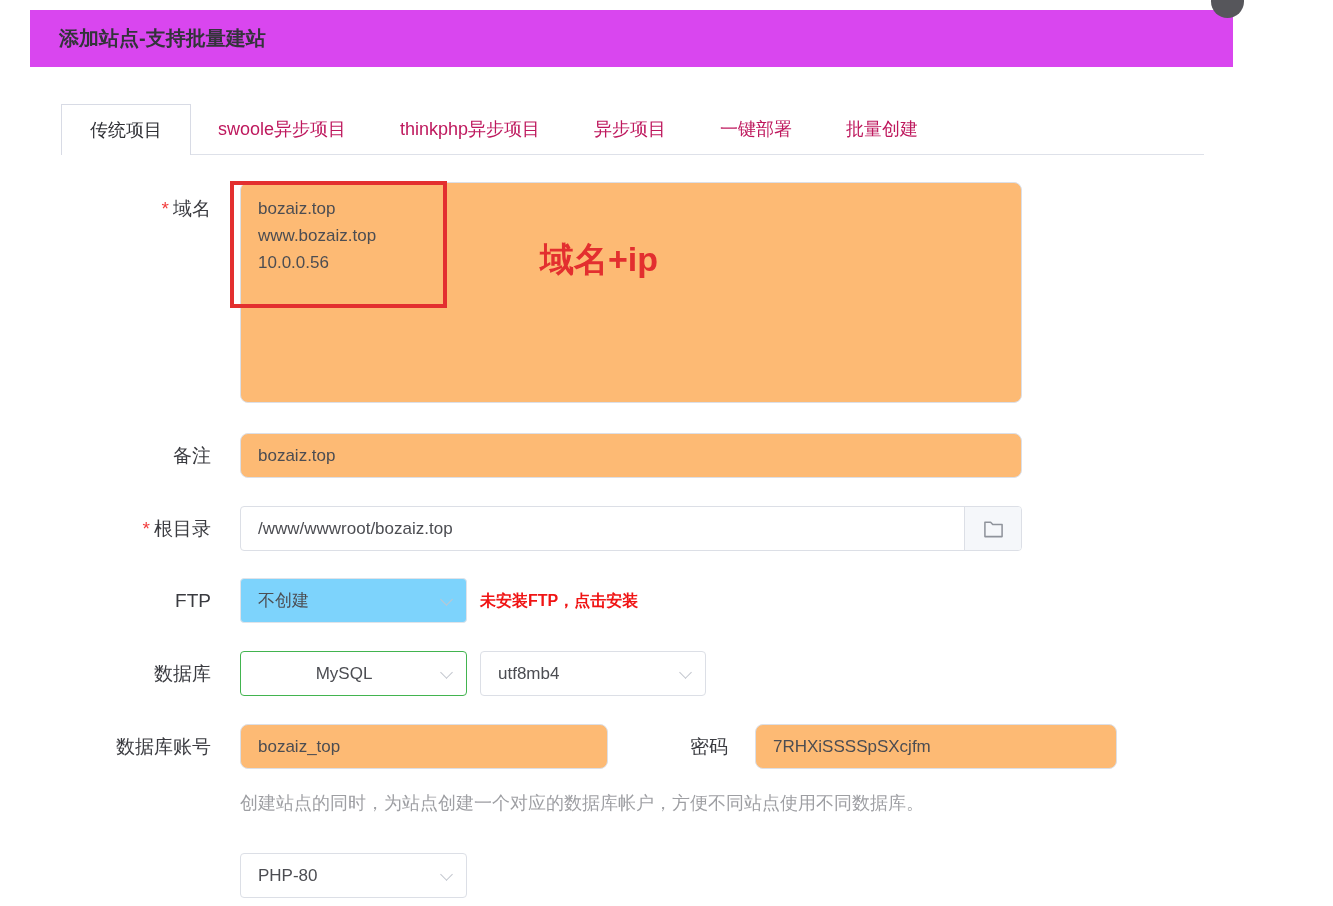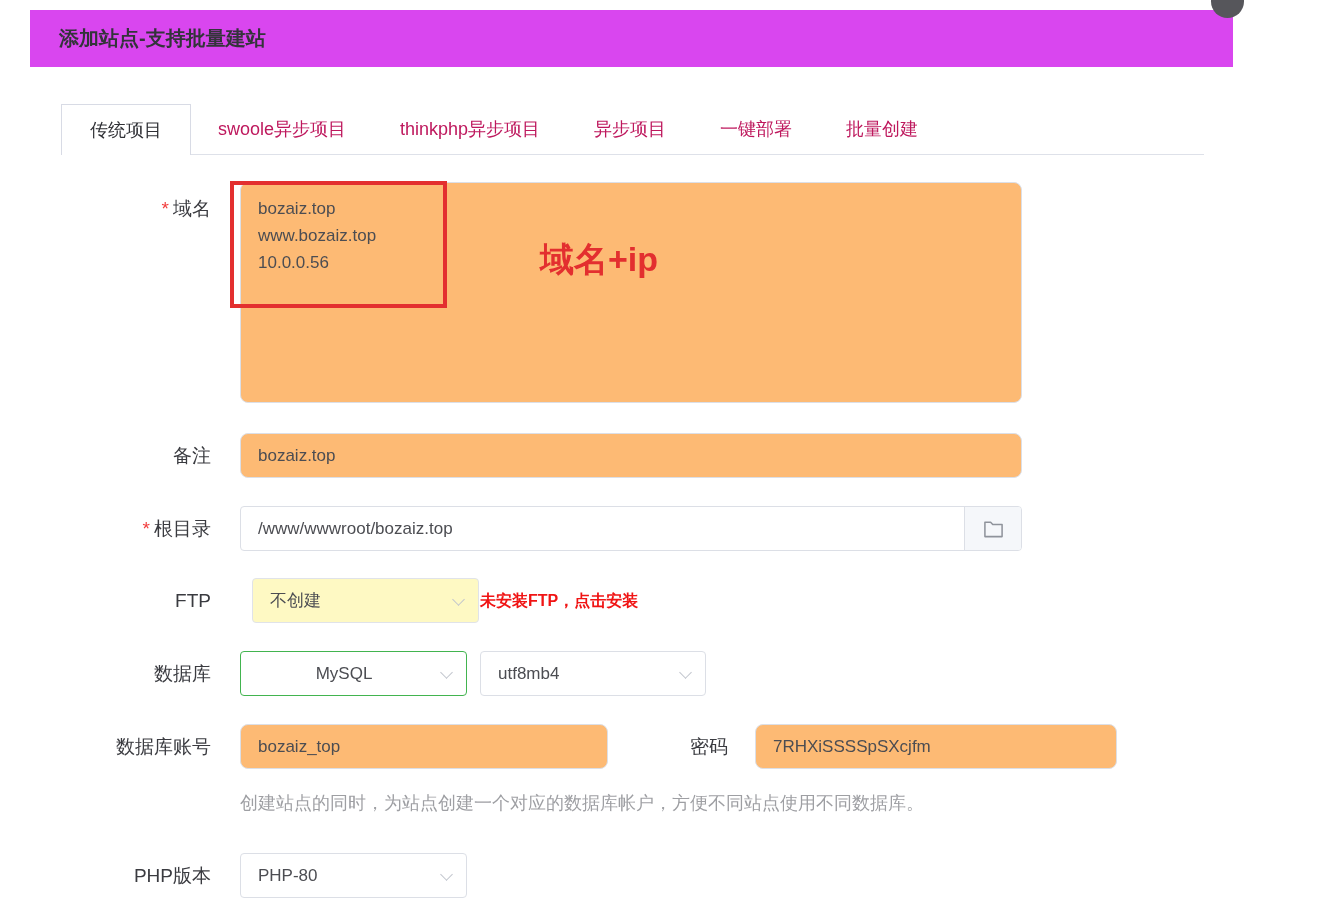"不创建" .select.disabled { background: #fef9c3 -> #7dd3fc; margin-left: 12px -> none }
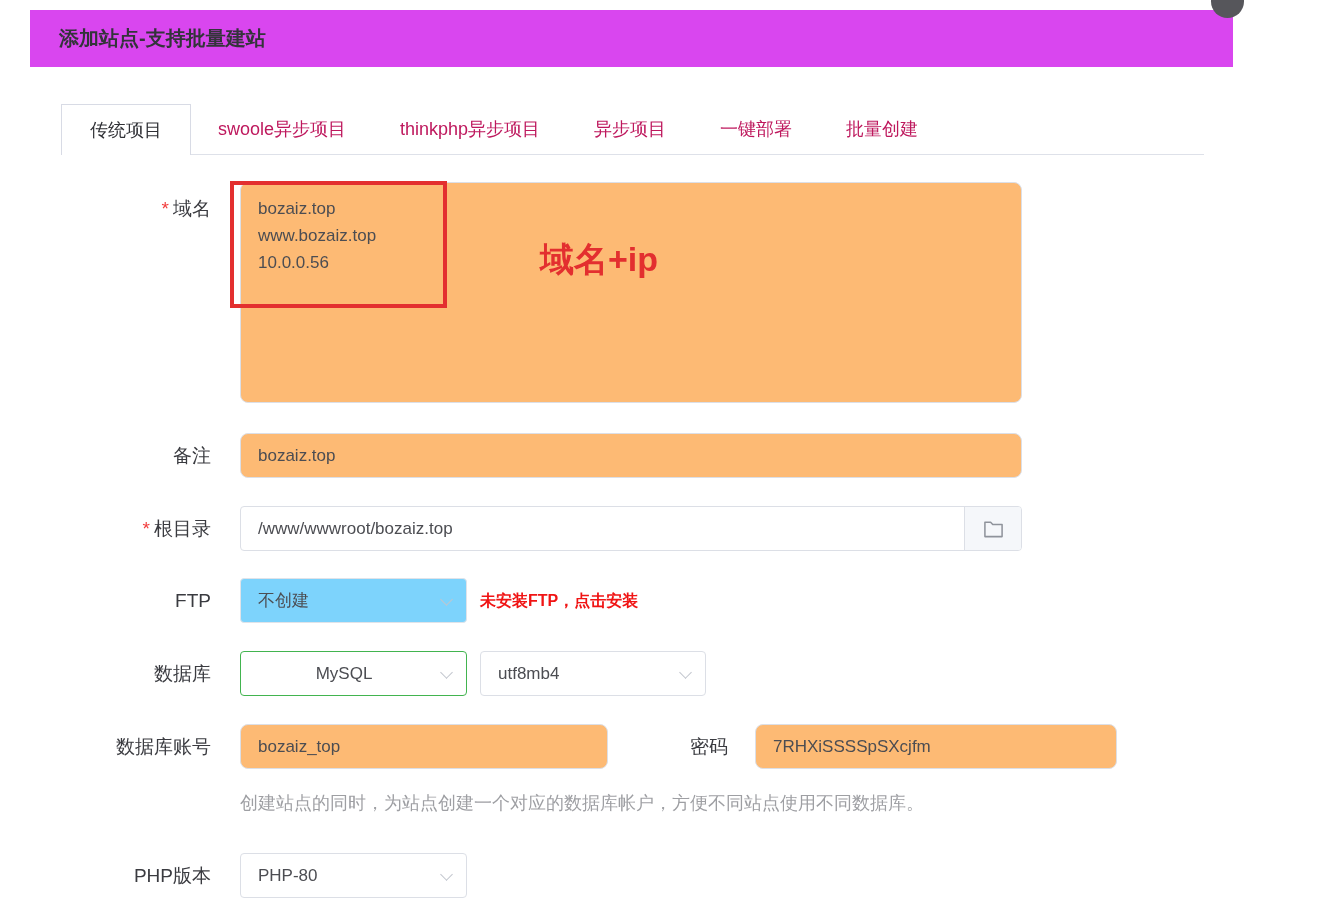"PHP版本" div.flabel { html: <div>PHP版本</div> -> none }
